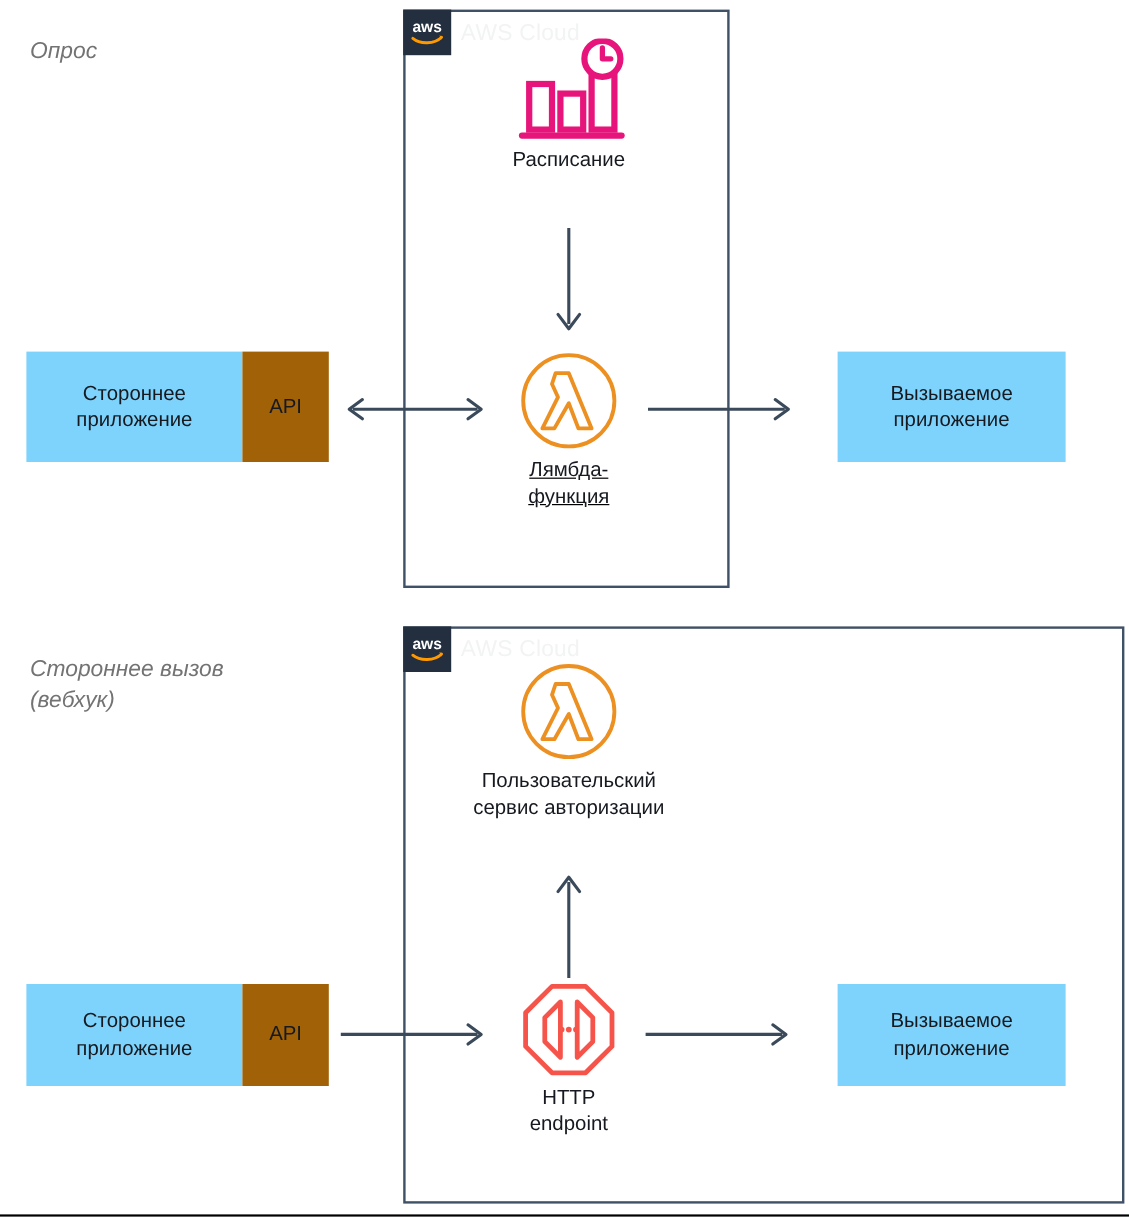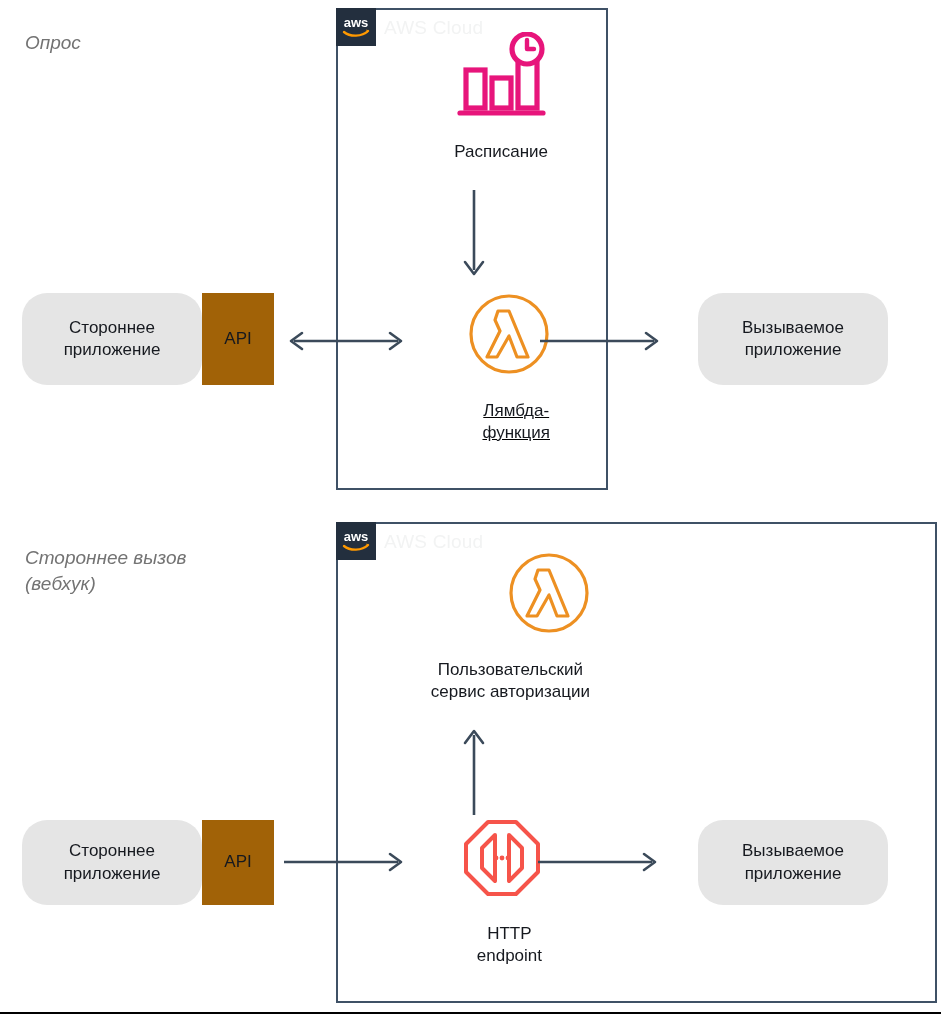"Расписание" .node { align-items: flex-end -> center; gap: 19px -> none }
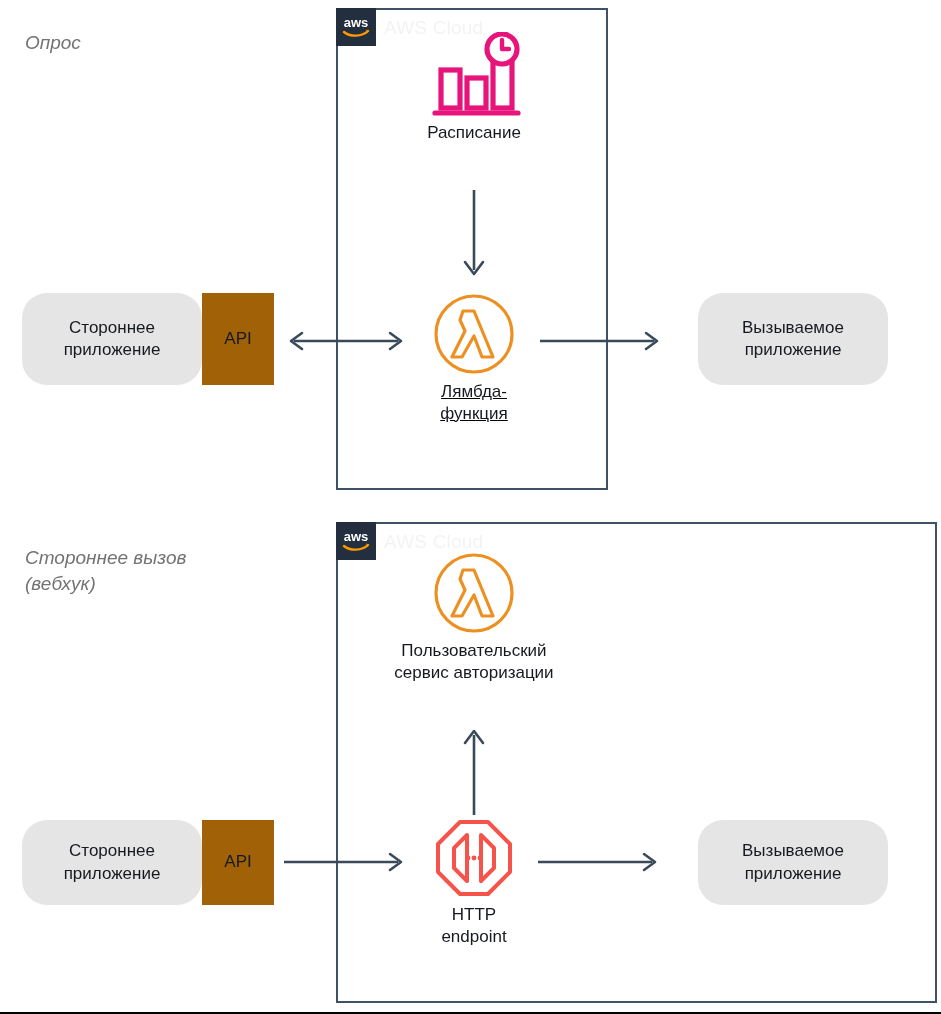"Стороннее" .box.blue { background: #e5e5e5 -> #7dd3fc; border-radius: 25px -> none }
